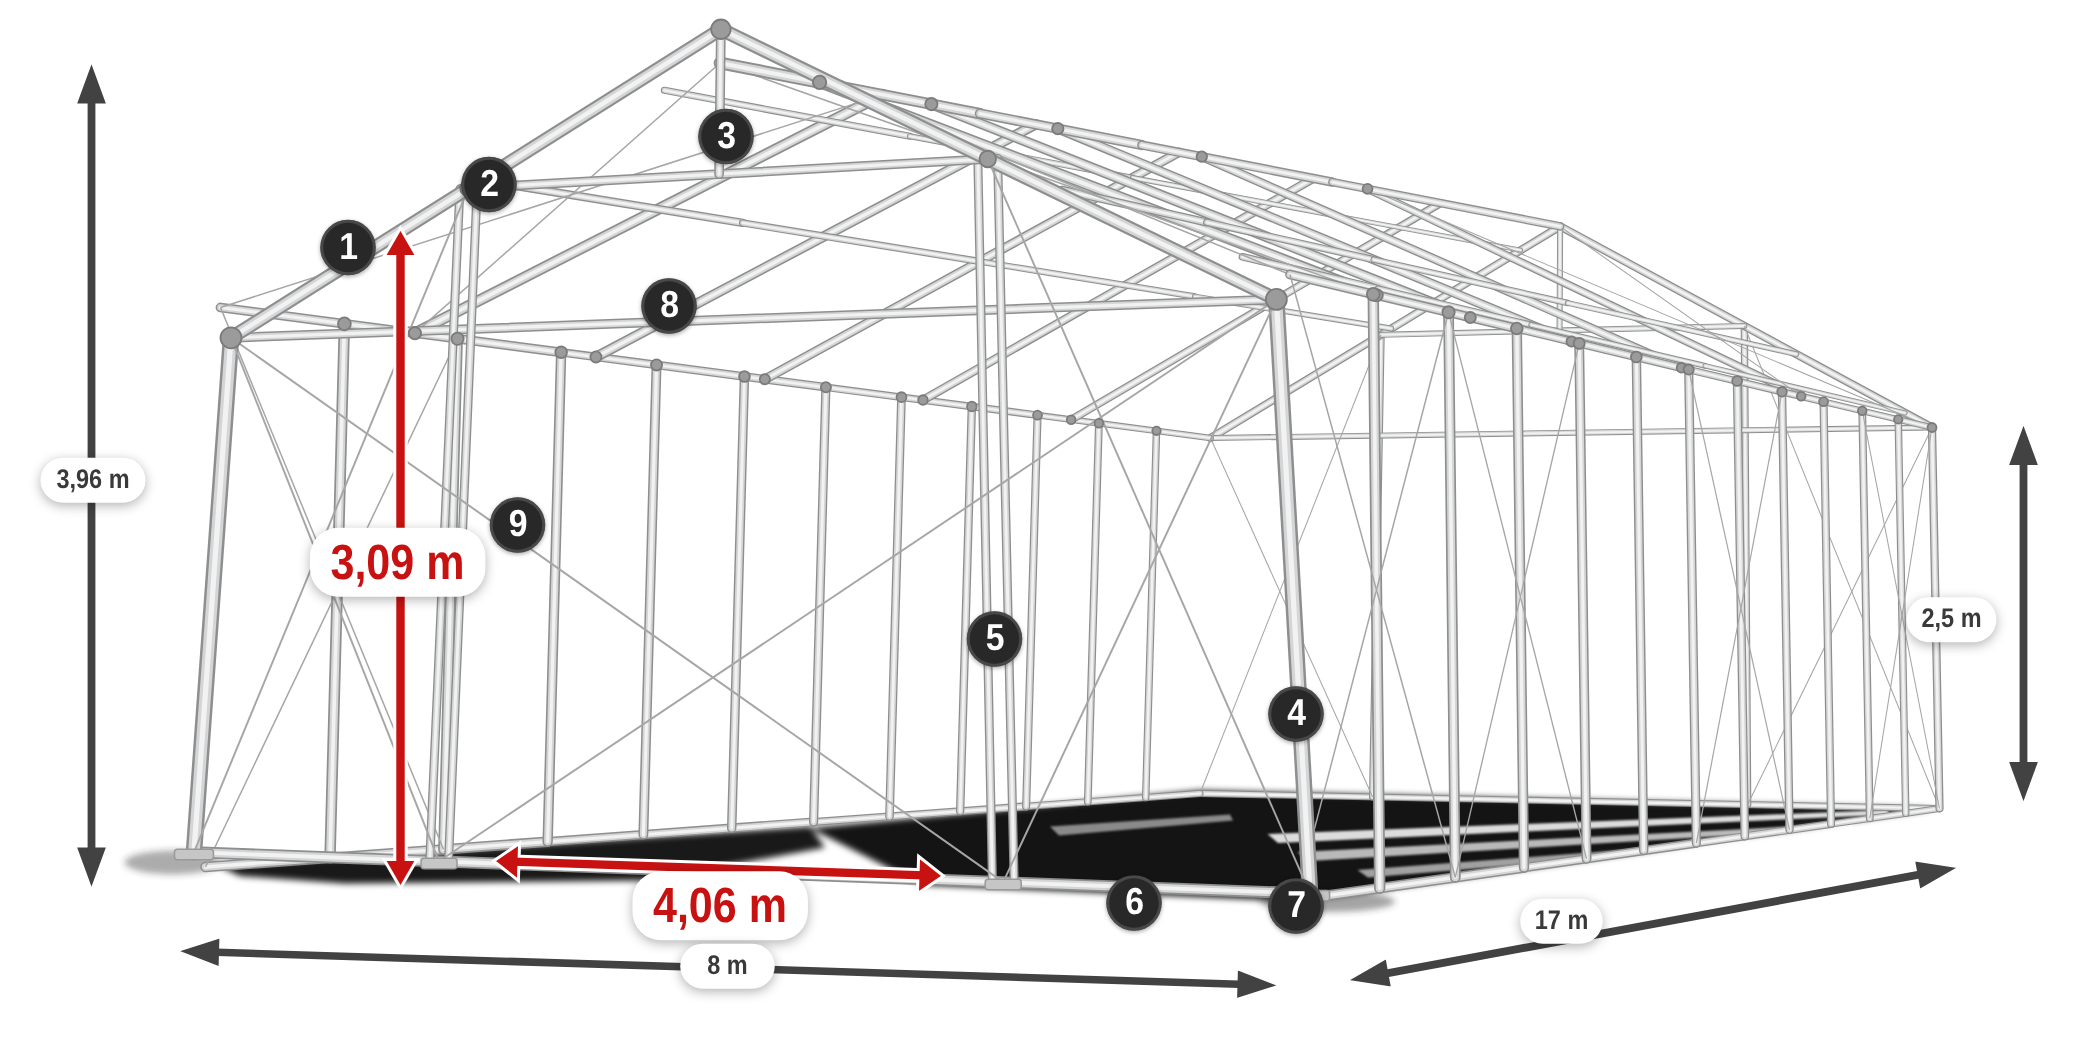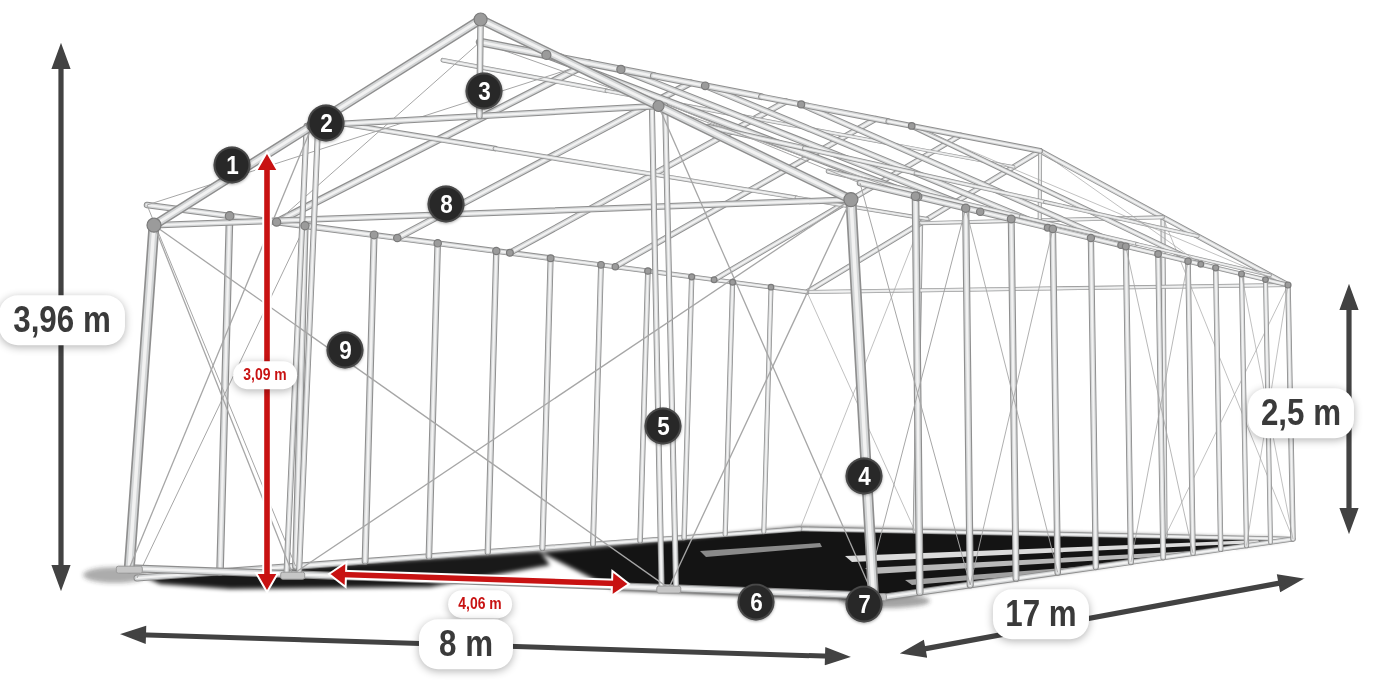"3,96 m" .dimlabel { font-size: 36px -> 18px }
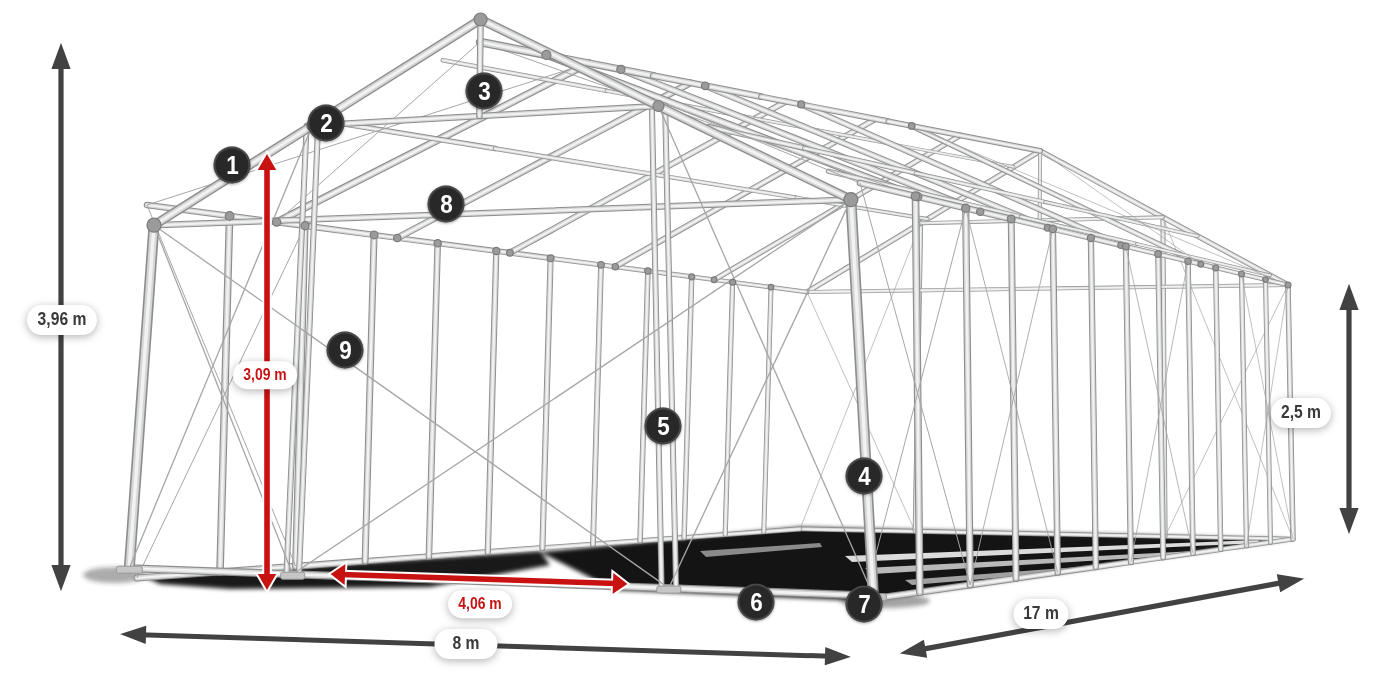"3,09 m" .dimlabel.red { font-size: 16px -> 33px }
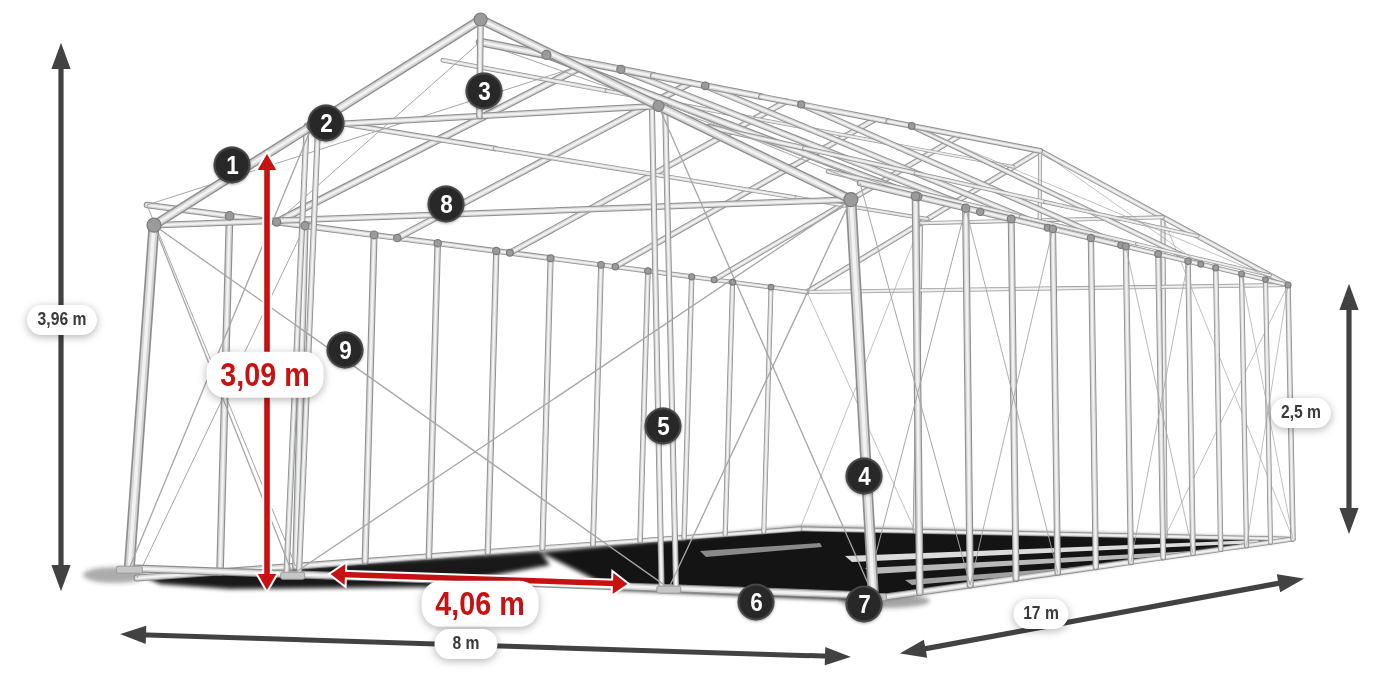"8 m" div.dimlabel { left: 466px -> 485px }
